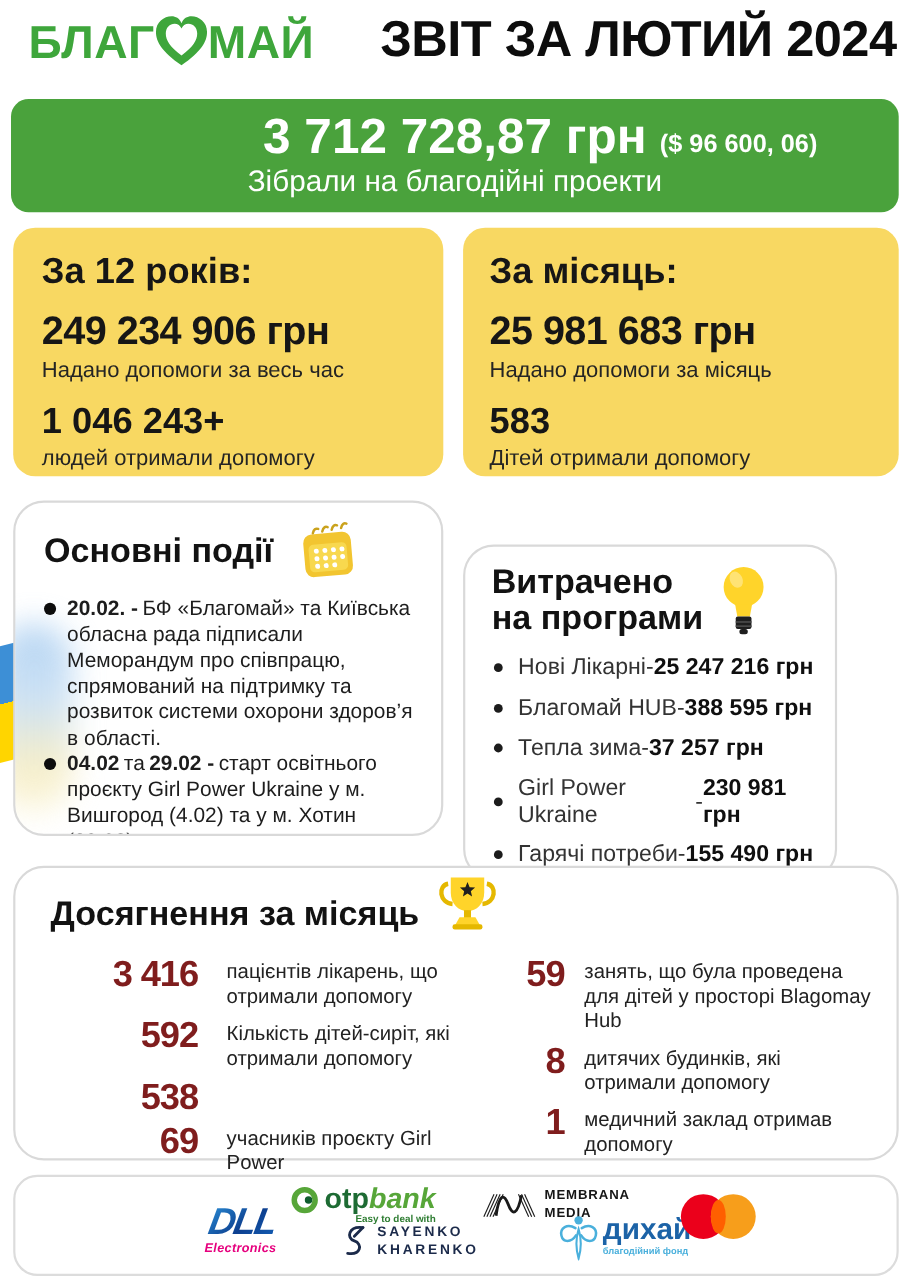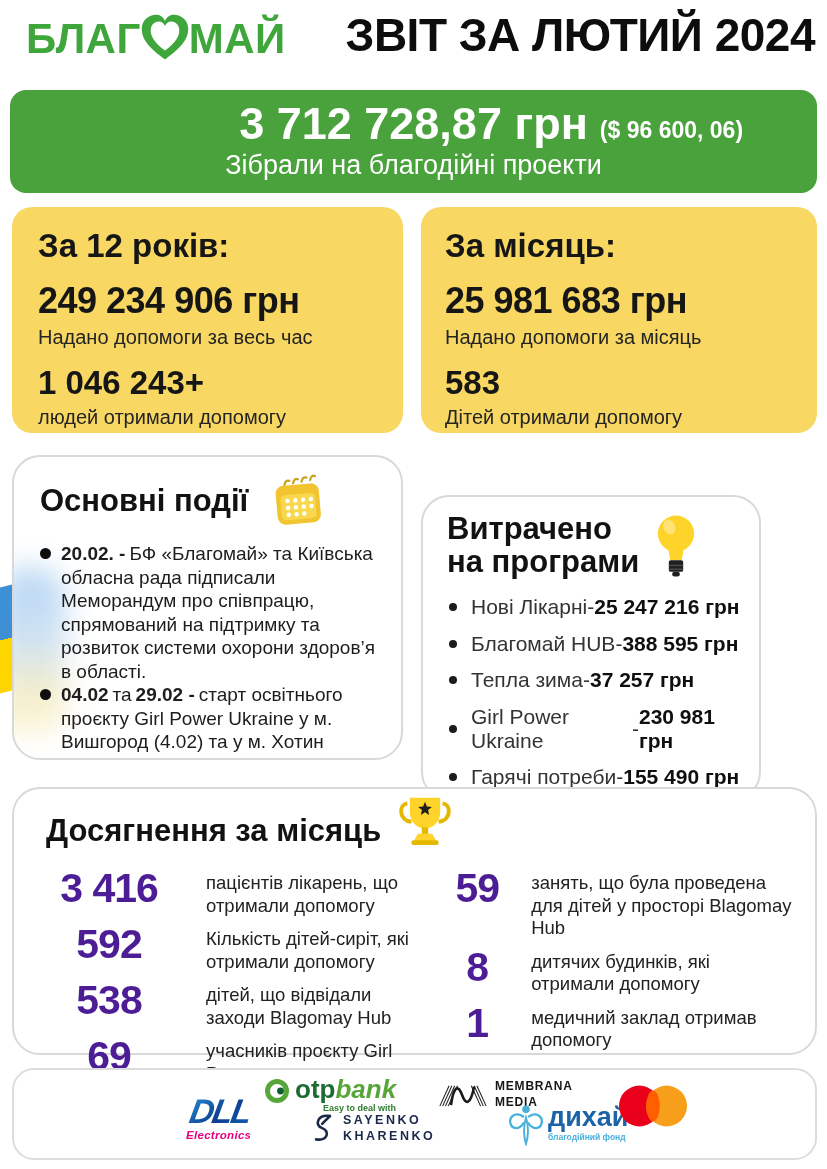"3 416" .ach-num { color: #4c1d95 -> #7f1d1d; font-size: 41px -> 33px; text-align: center -> right }
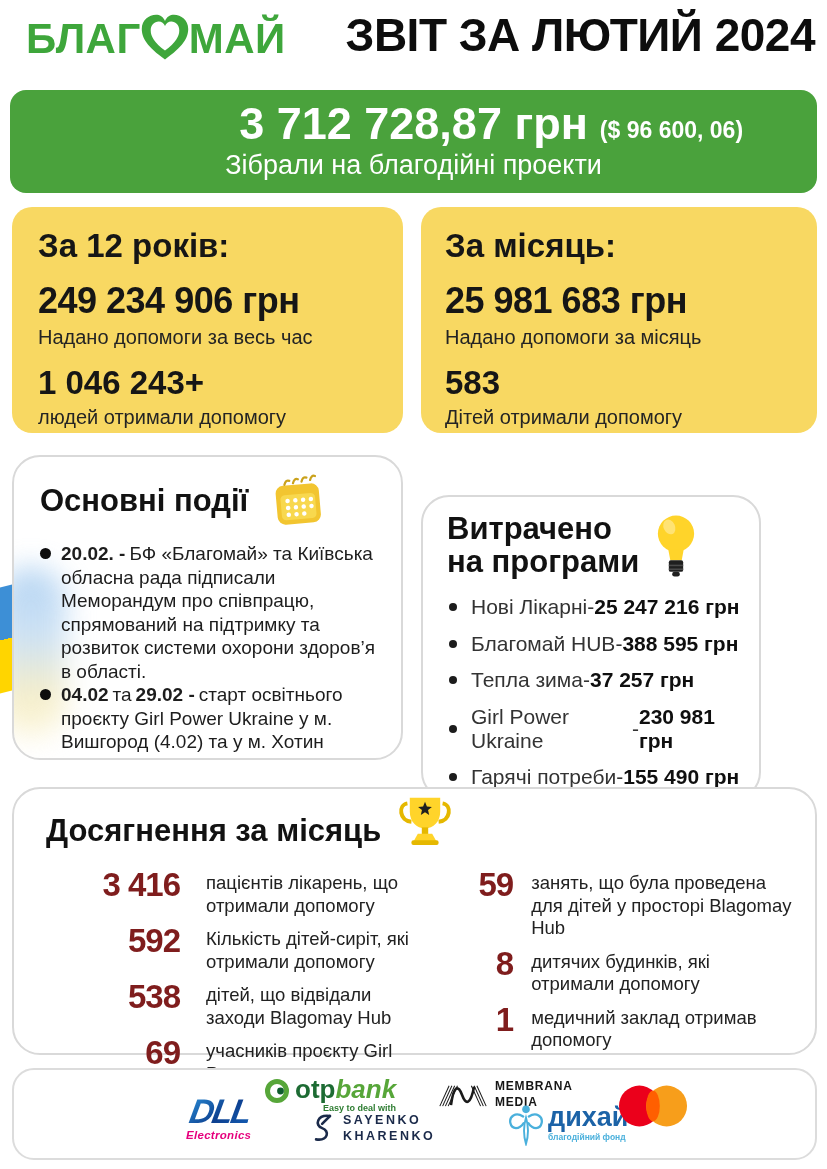"дітей, що відвідали заходи Blagomay" div.ach-label { html: <div>дітей, що відвідали заходи Blagomay Hub</div> -> none }
